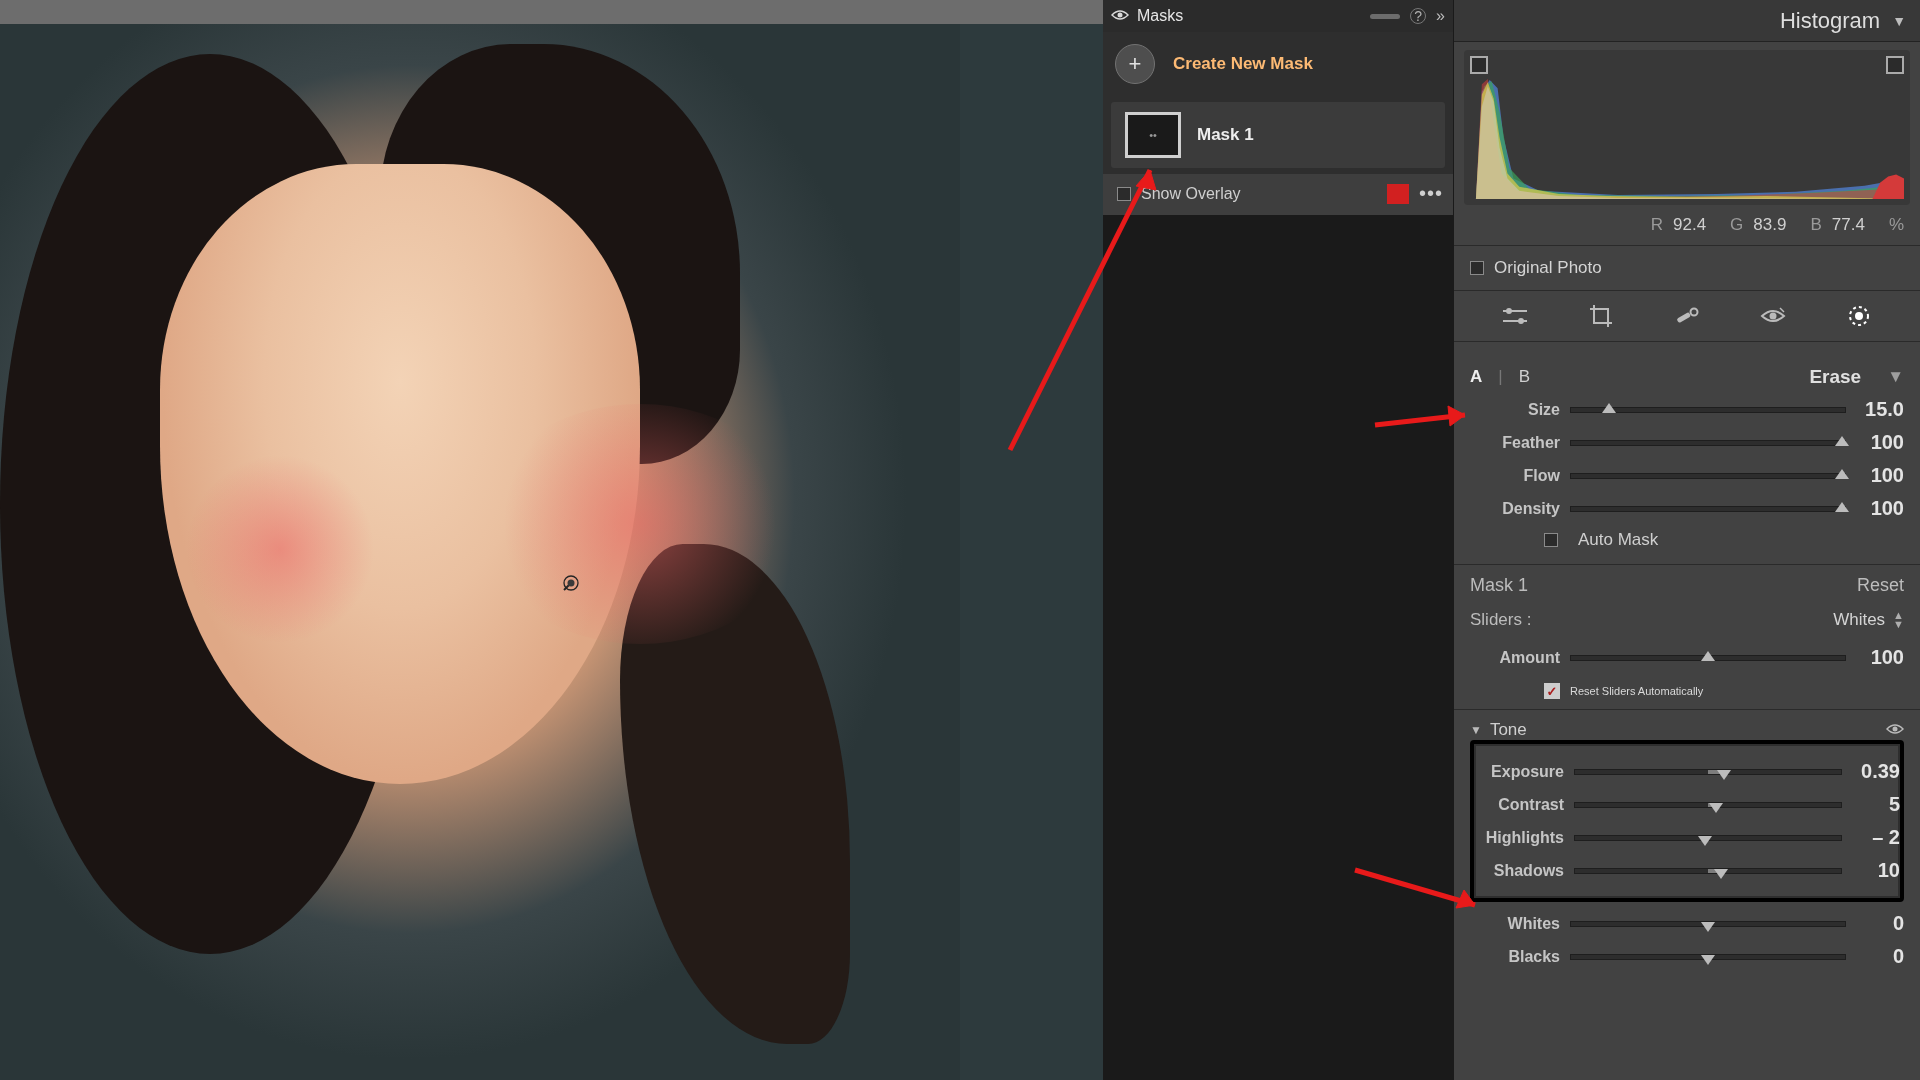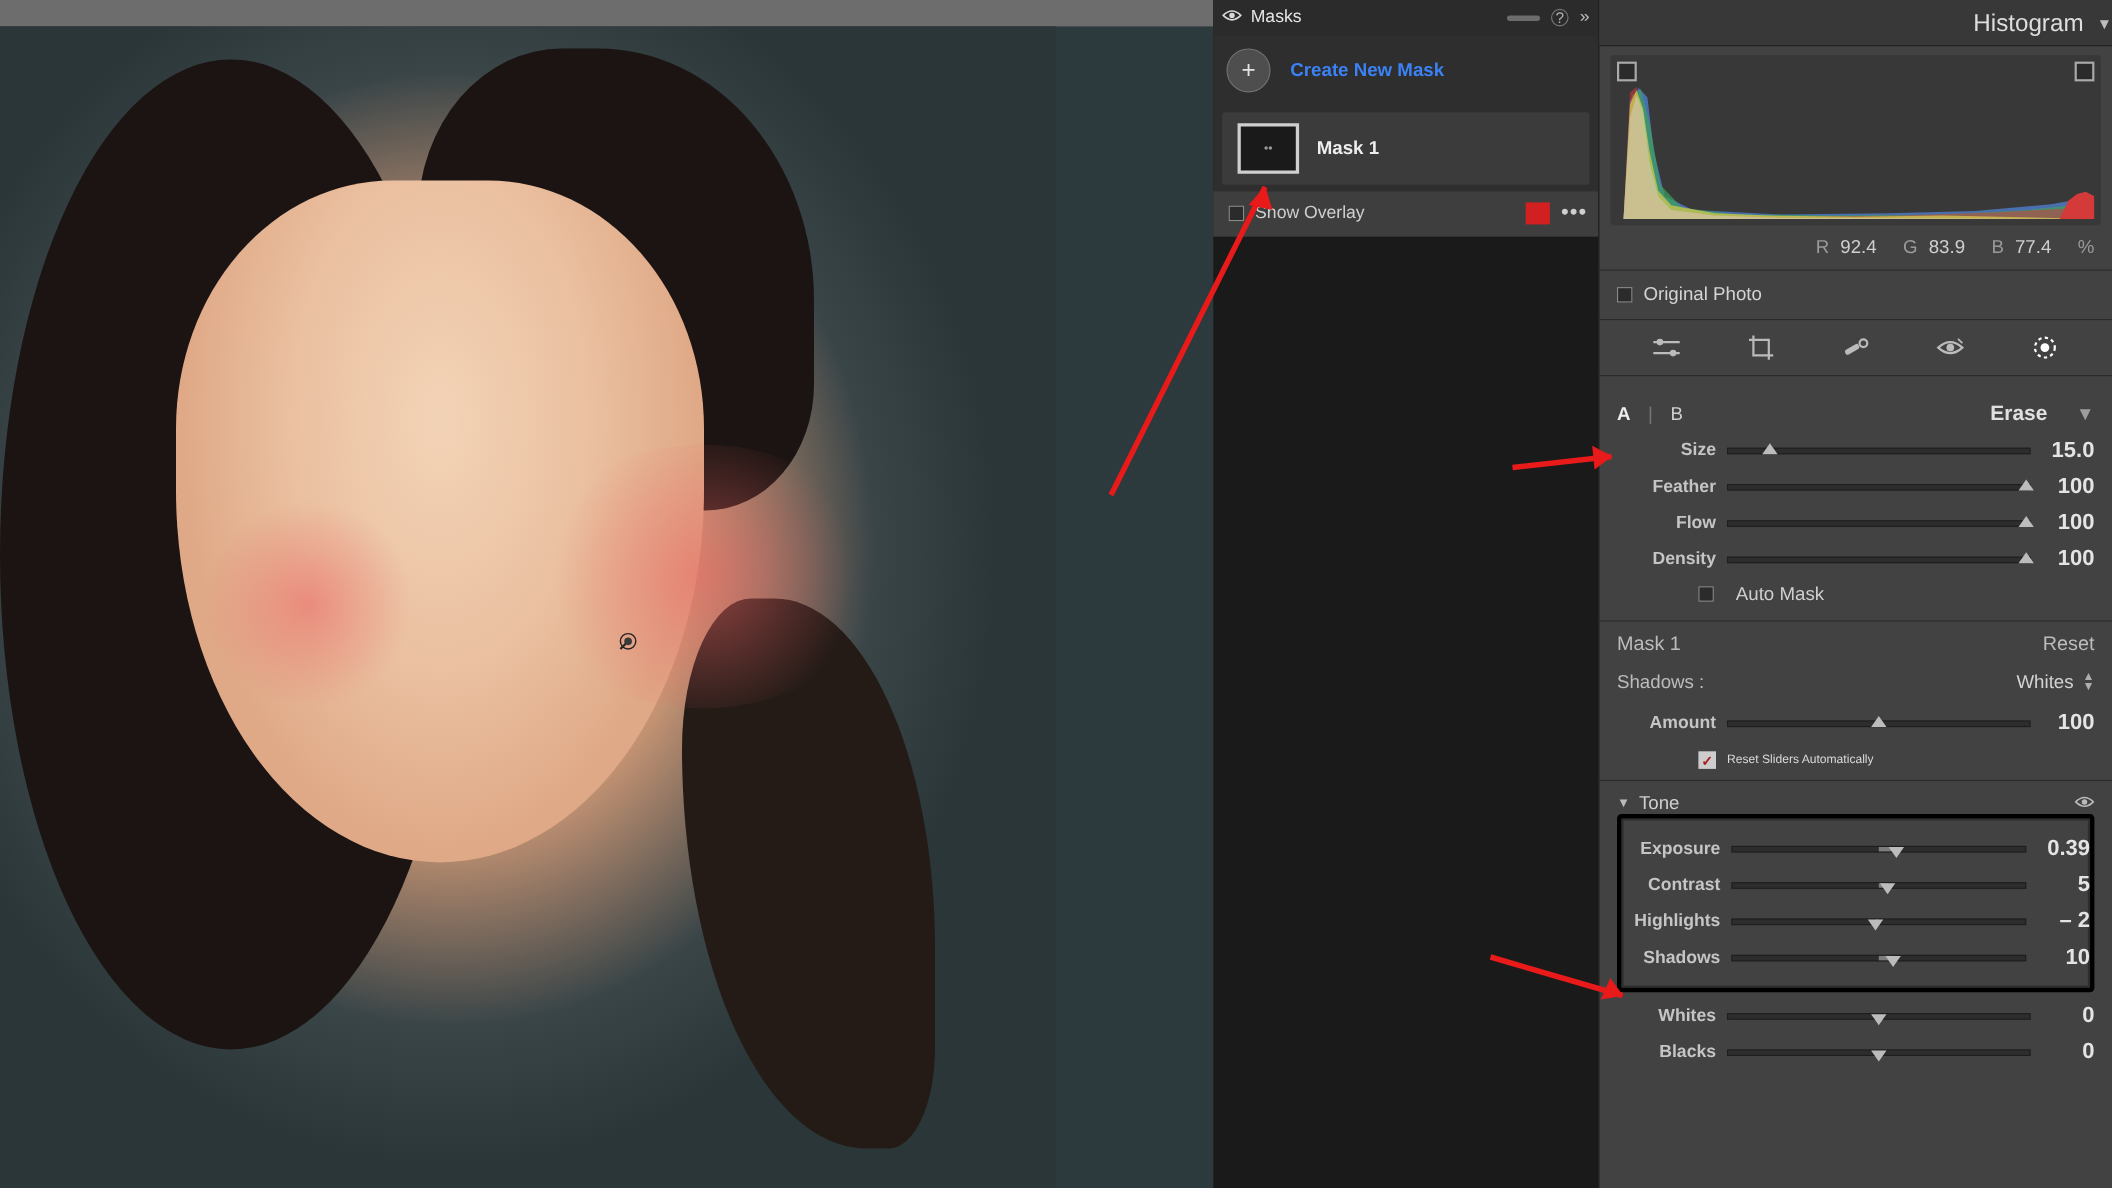"Histogram" .rp-header { padding-right: none -> 14px }
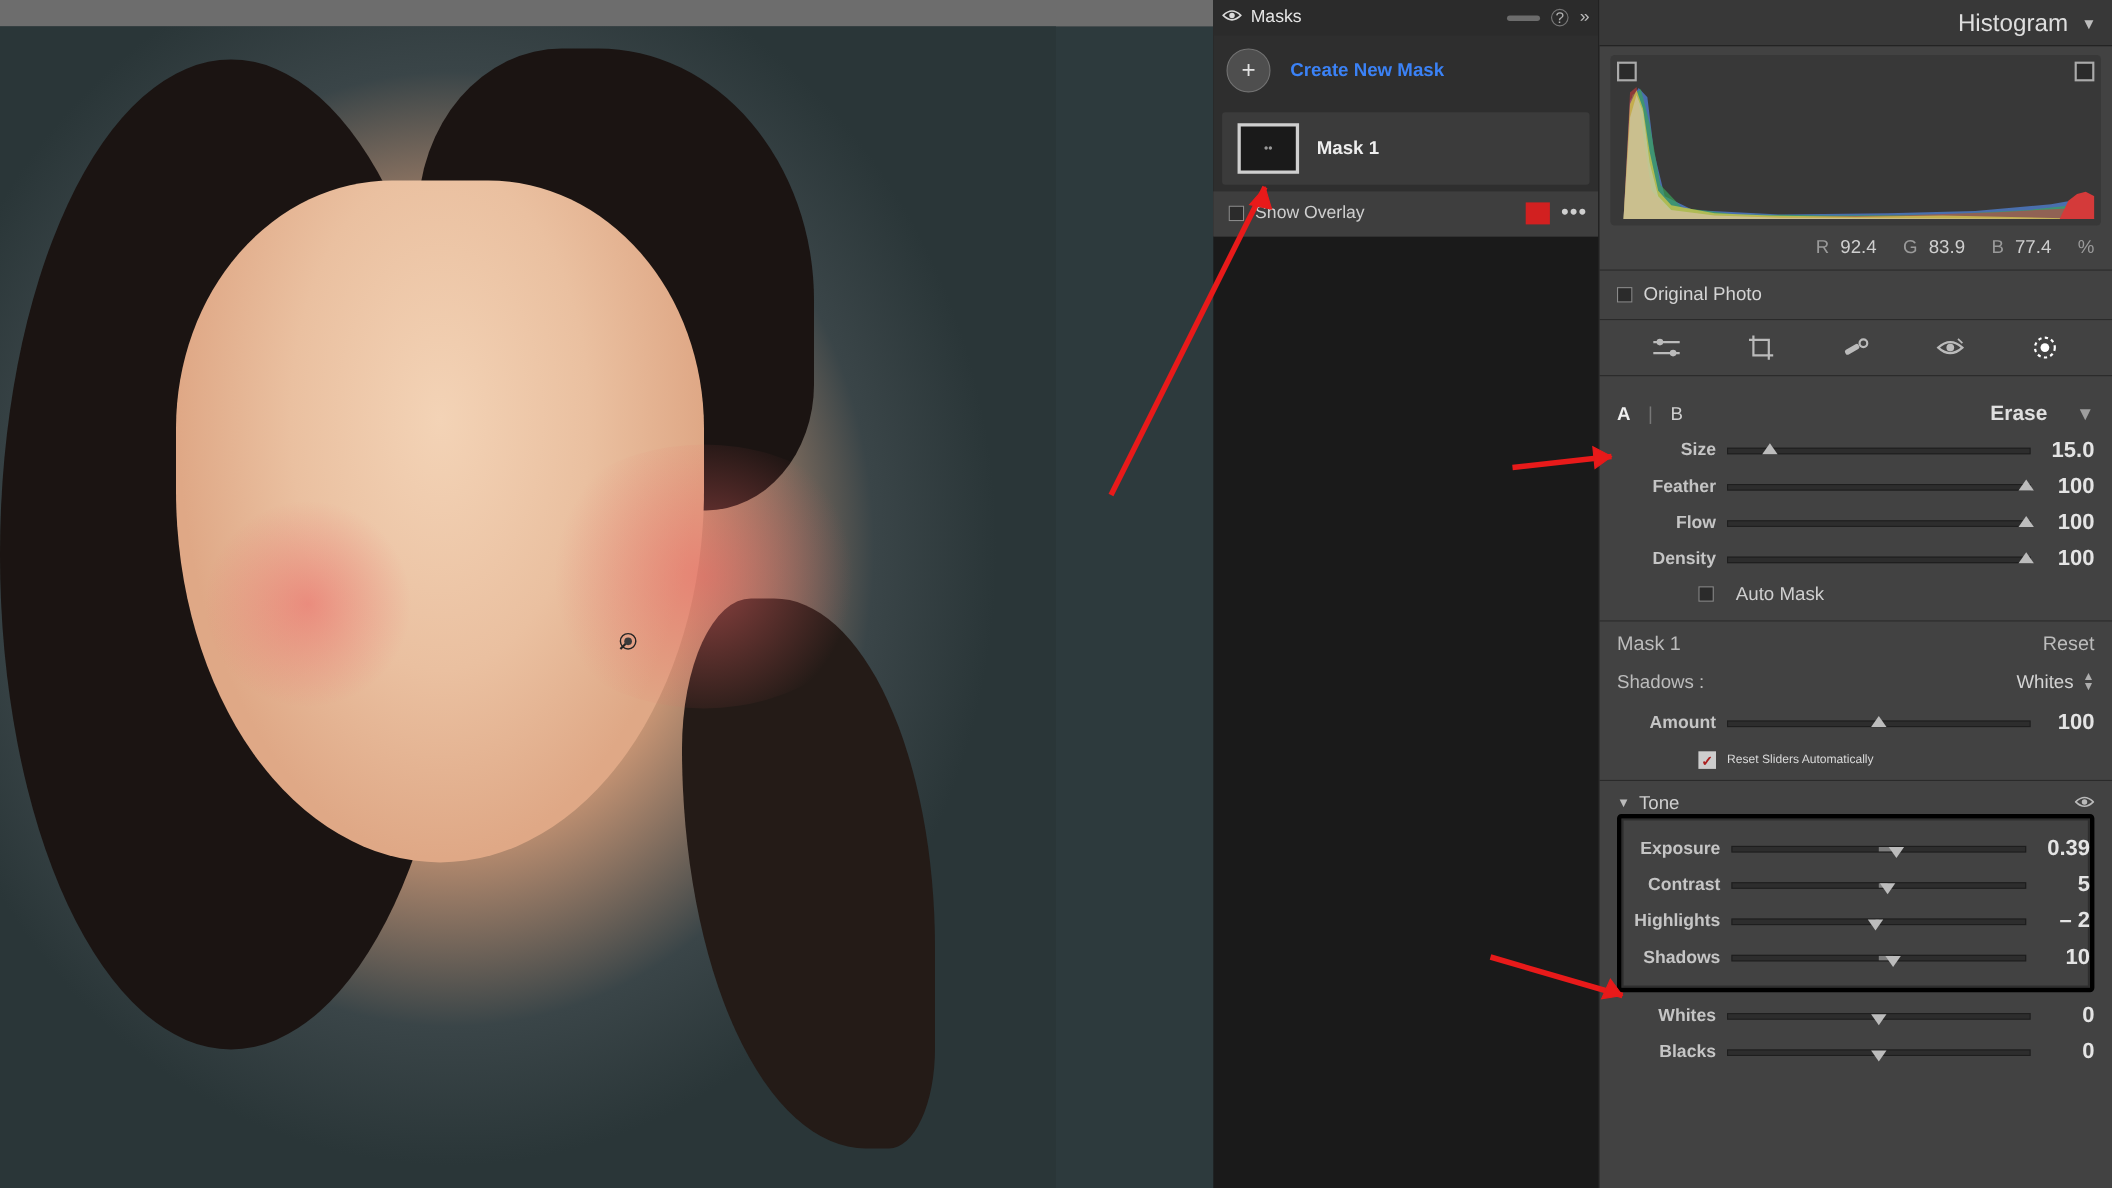"Create New Mask" .mp-create .lab { color: #3b82f6 -> #fdba74 }
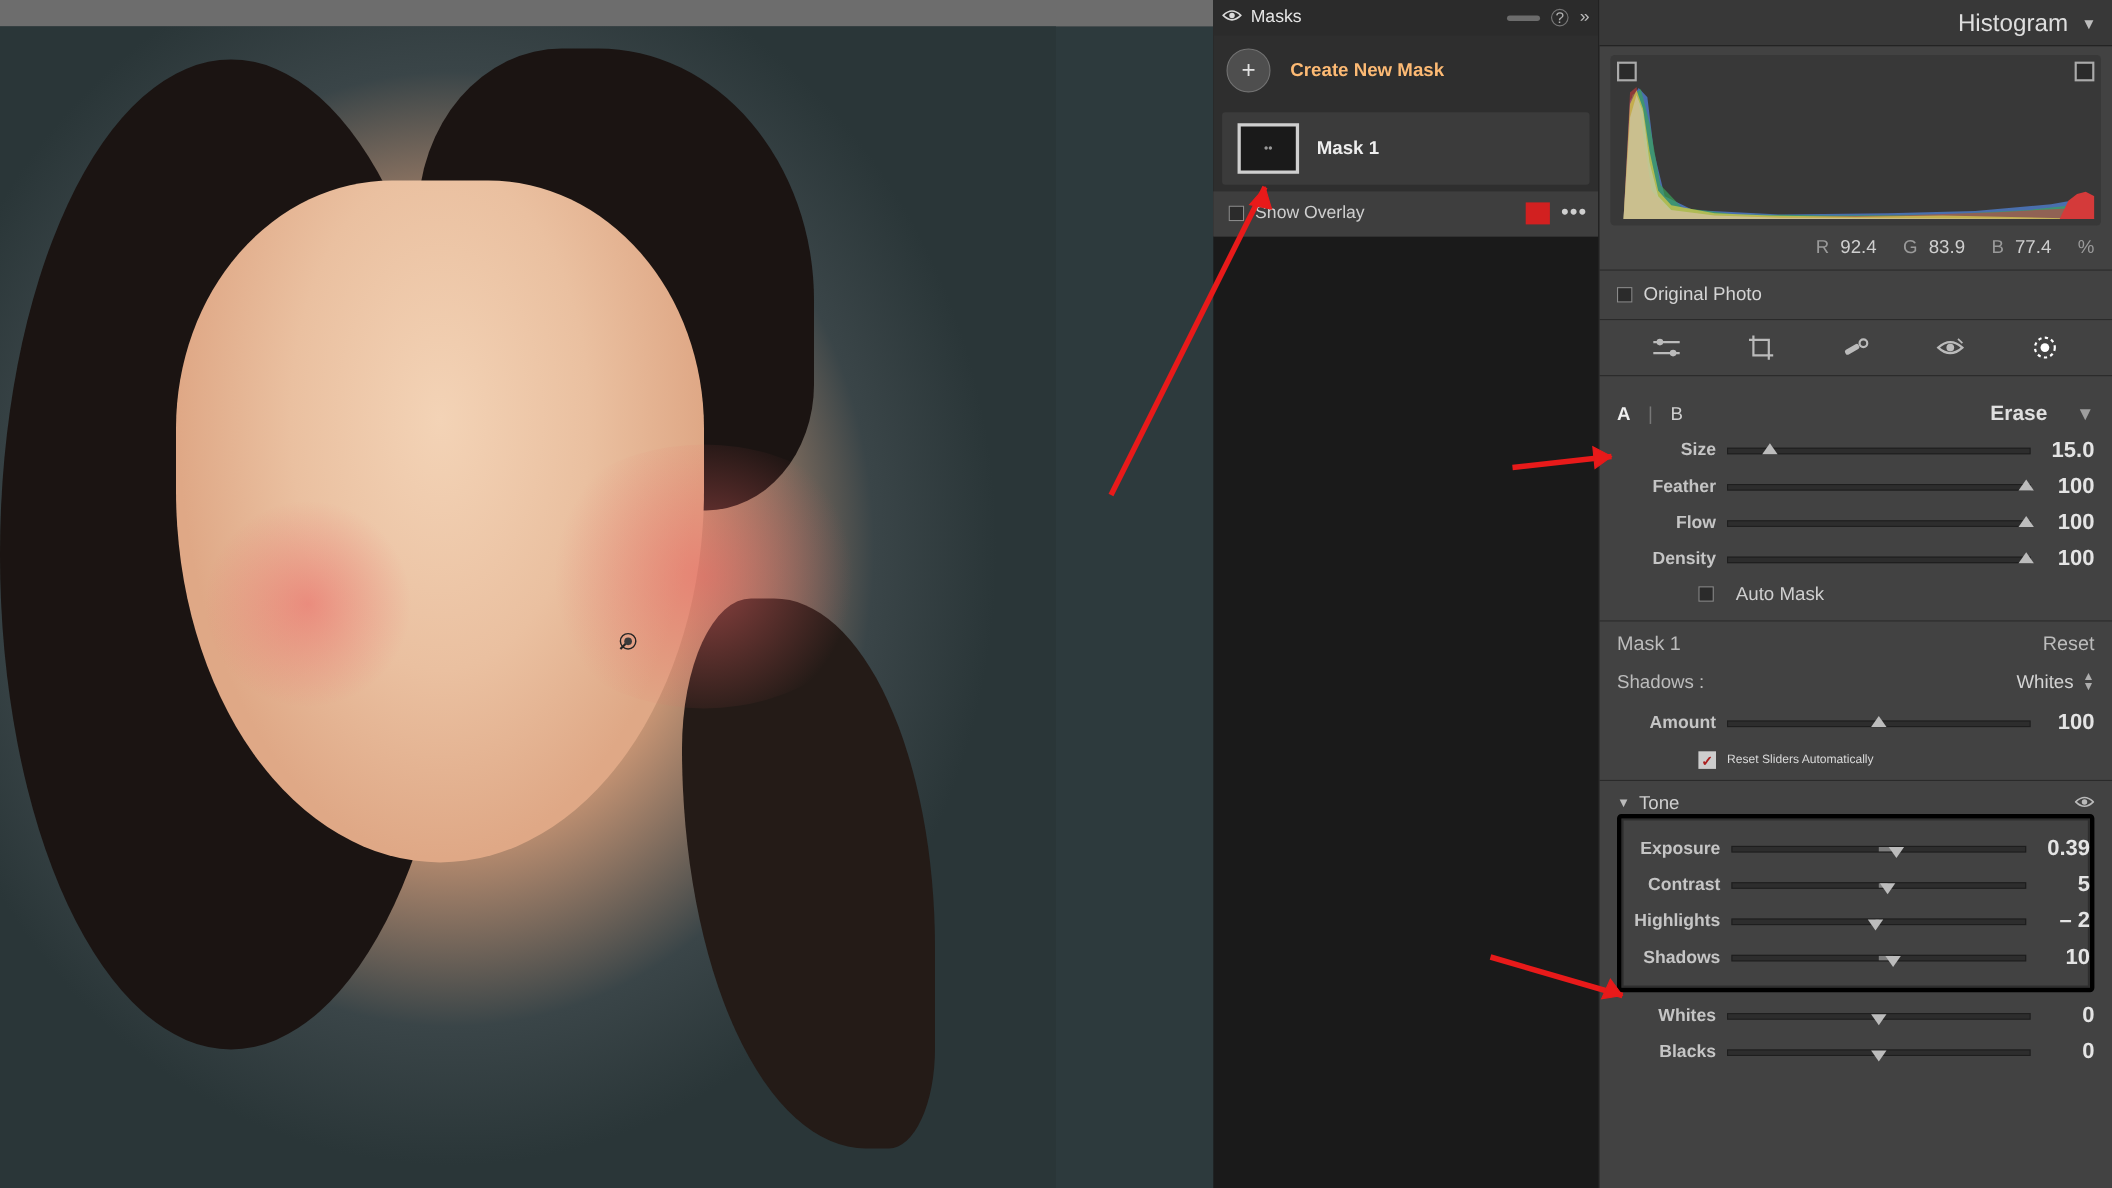"Shadows :" span { text: Shadows -> Sliders }
